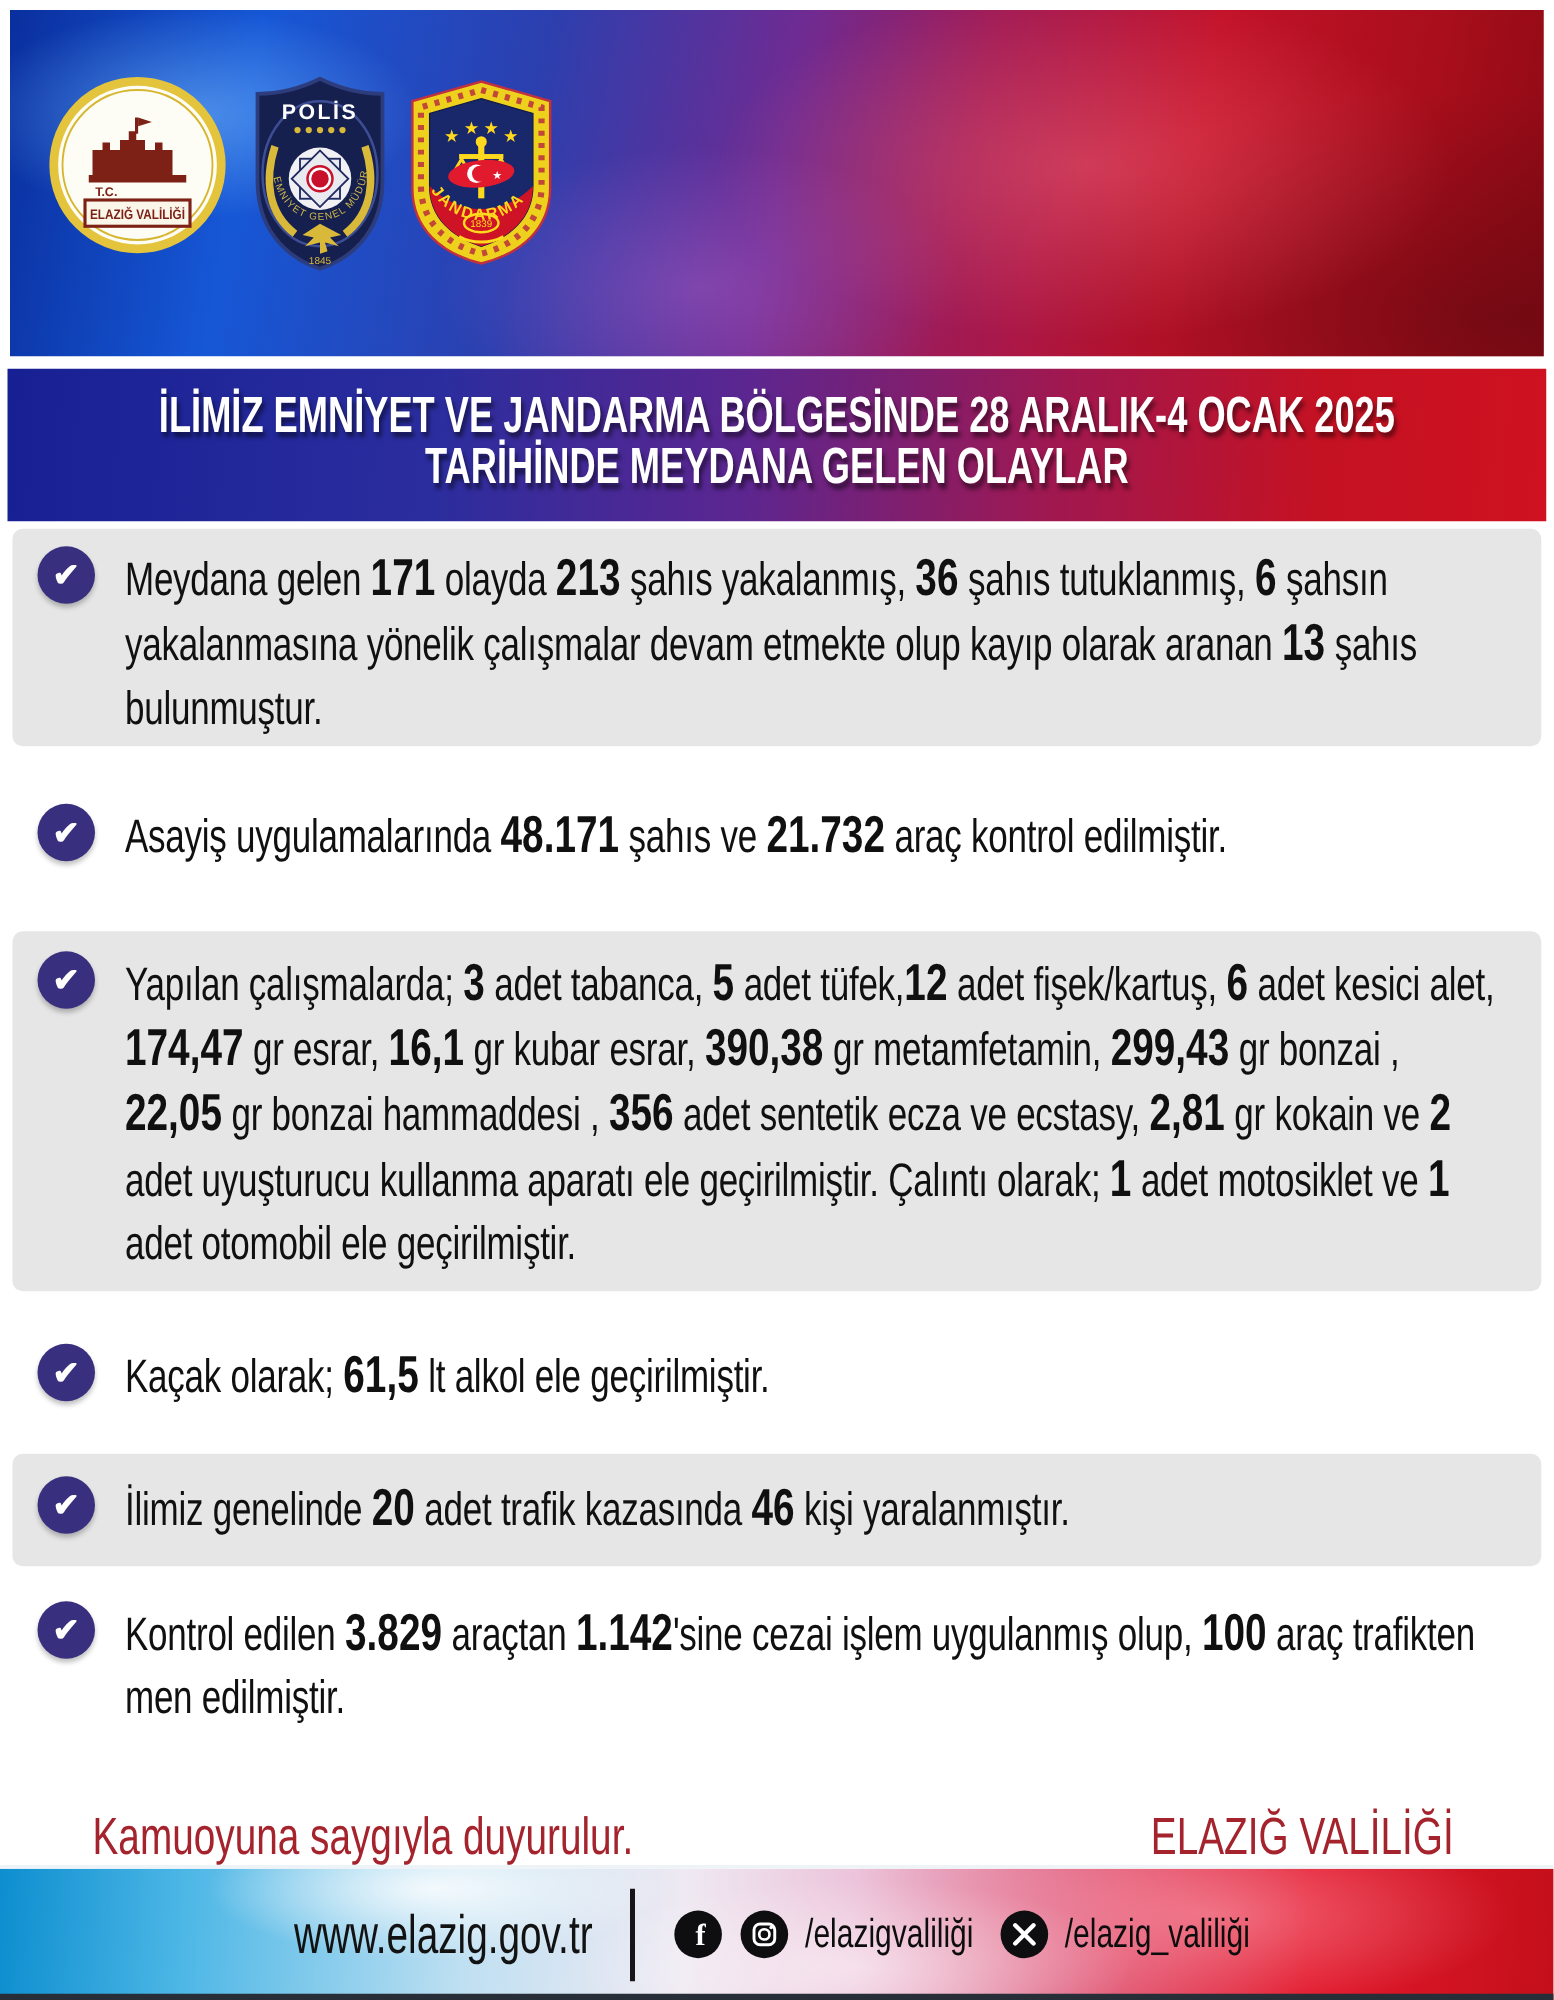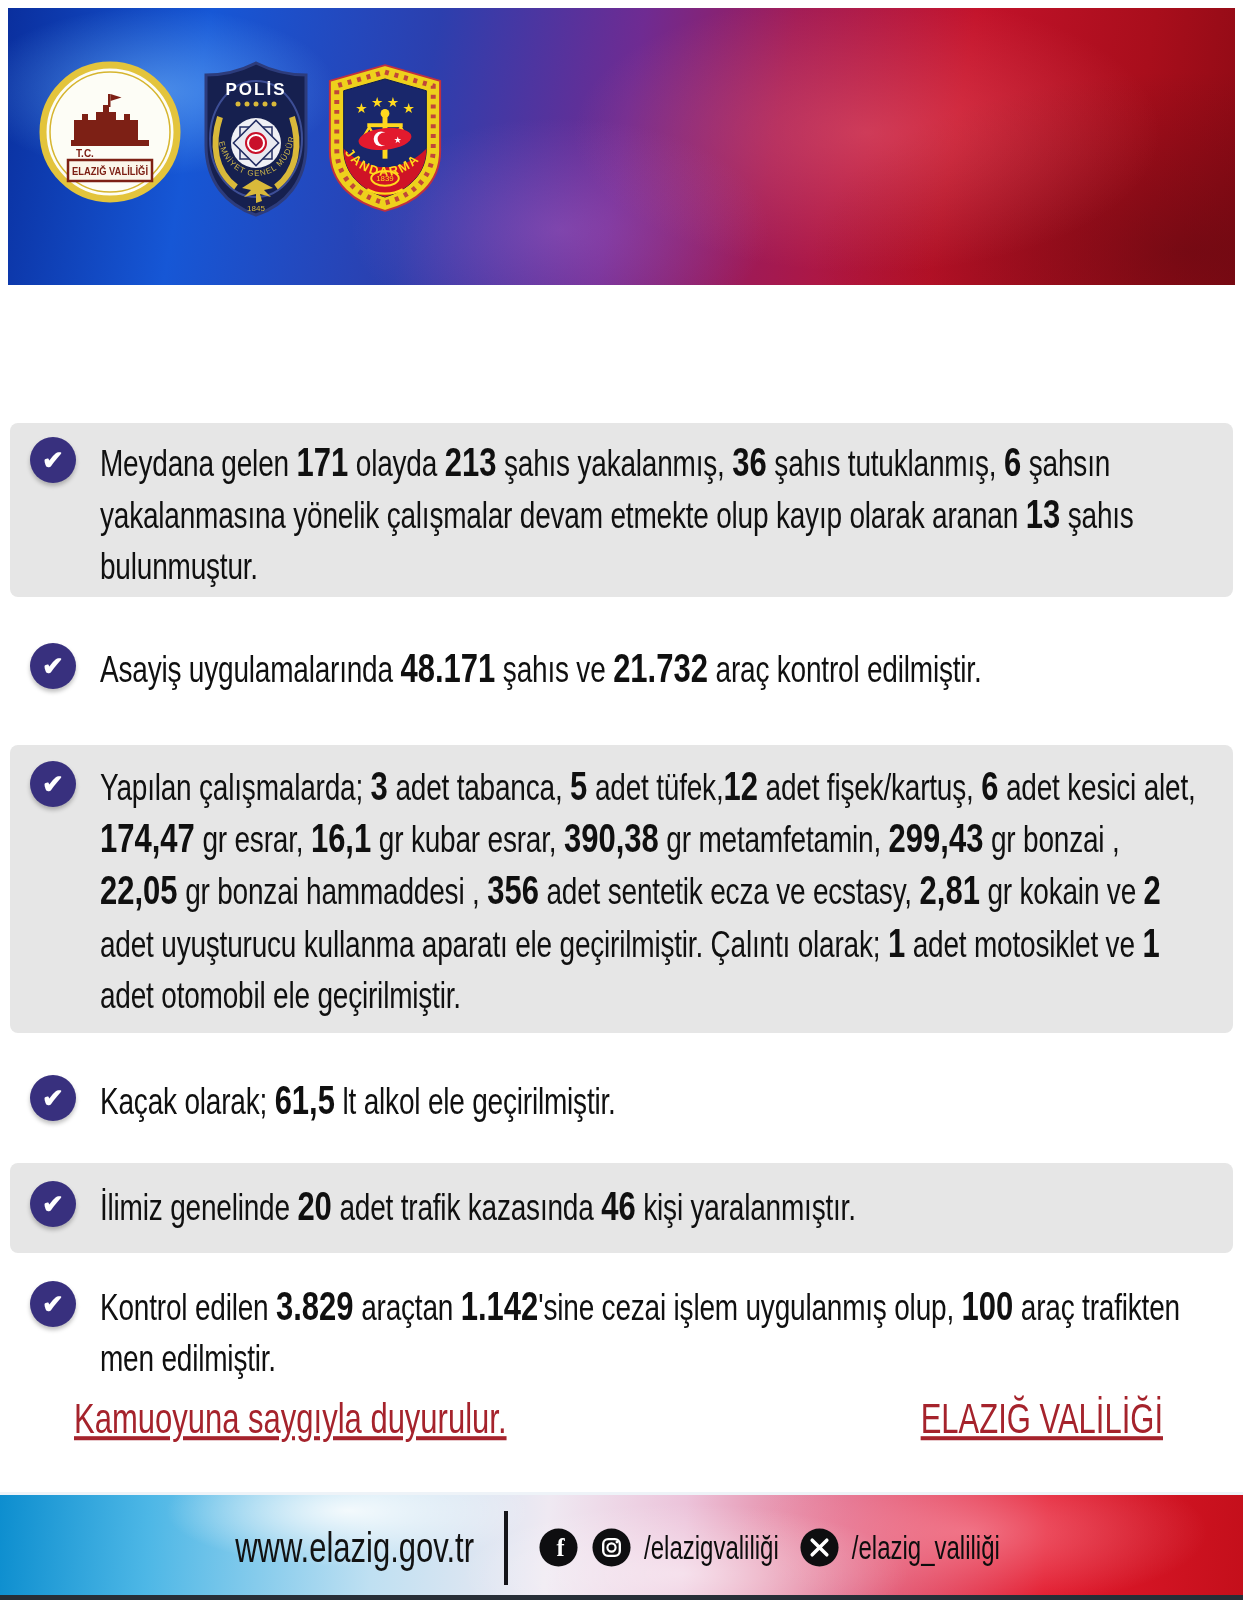"İLİMİZ EMNİYET VE JANDARMA BÖLGESİNDE" div.banner { html: none -> <div> <div>İLİMİZ EMNİYET VE JANDARMA BÖLGESİNDE 28 ARALIK-4 OCAK 2025</div> <div>TARİHİNDE MEYDANA GELEN OLAYLAR</div> </div> }
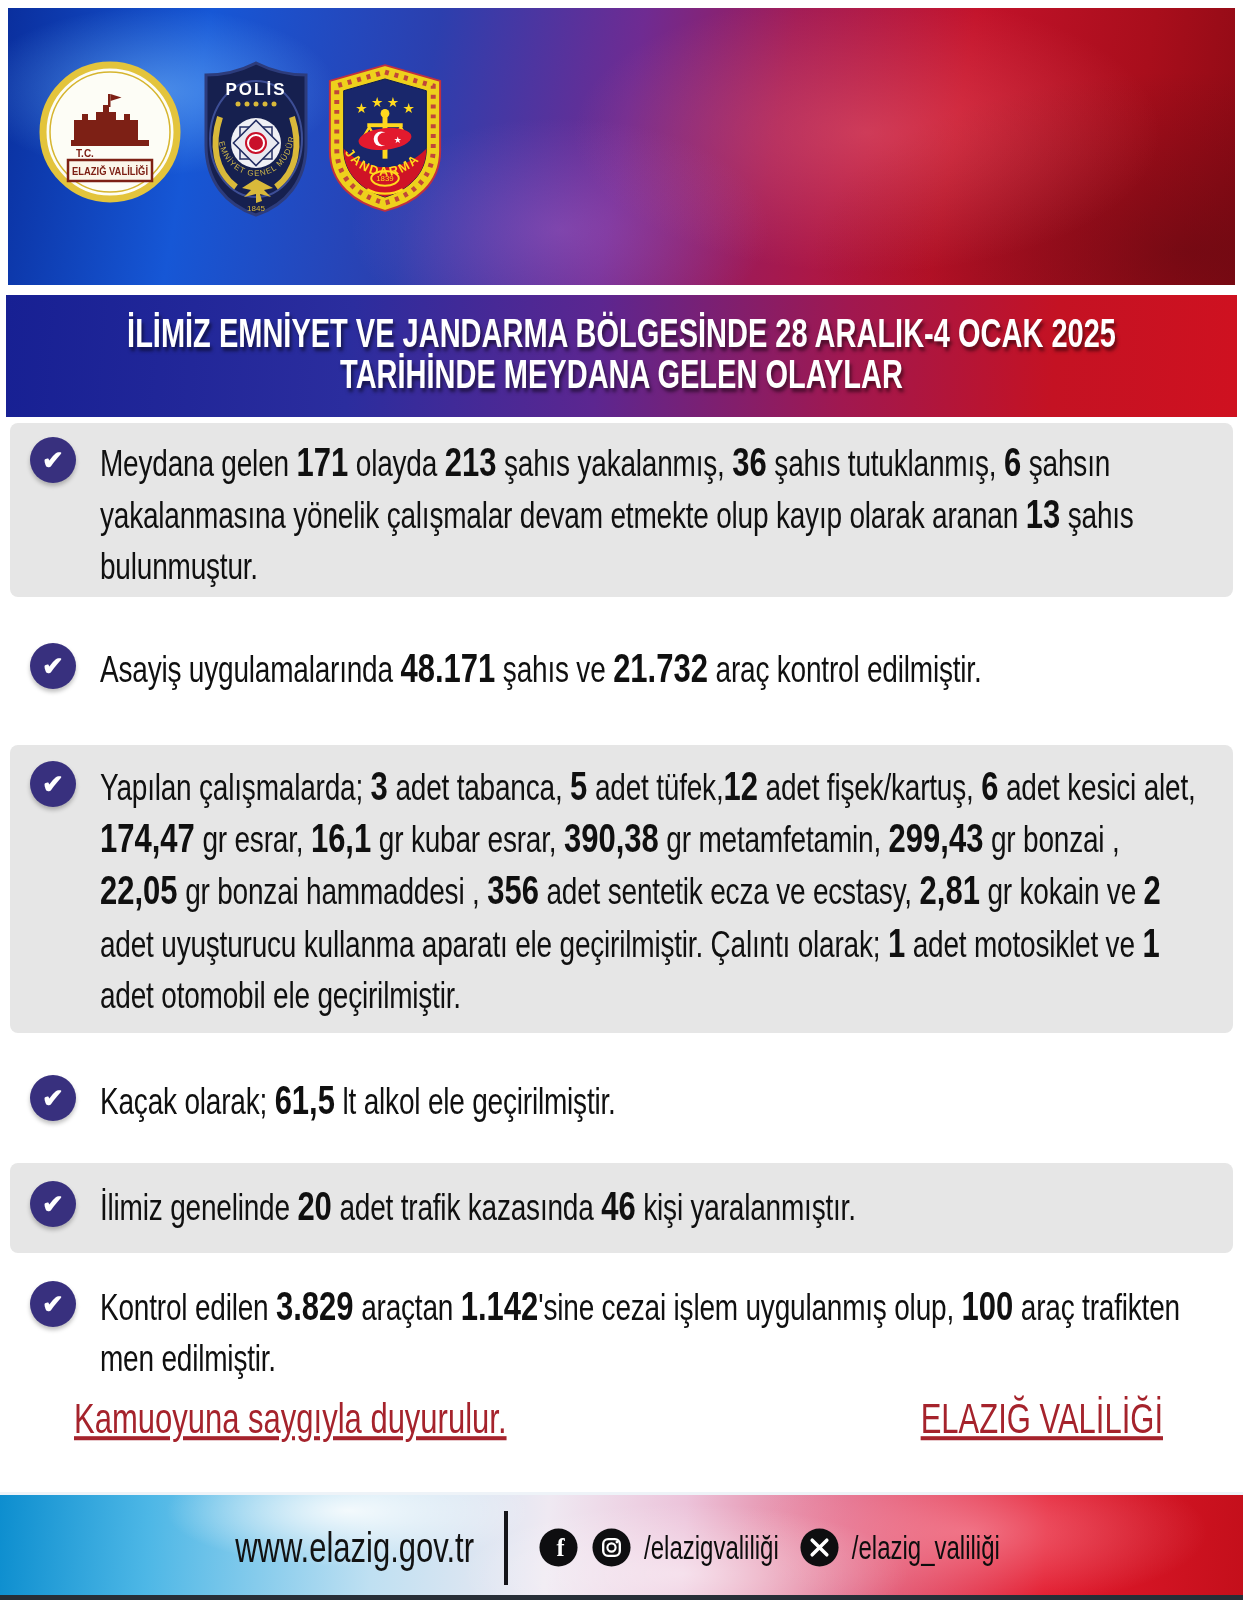"Kamuoyuna saygıyla duyurulur." .closing { align-items: flex-start -> flex-end; text-decoration: underline -> none }
